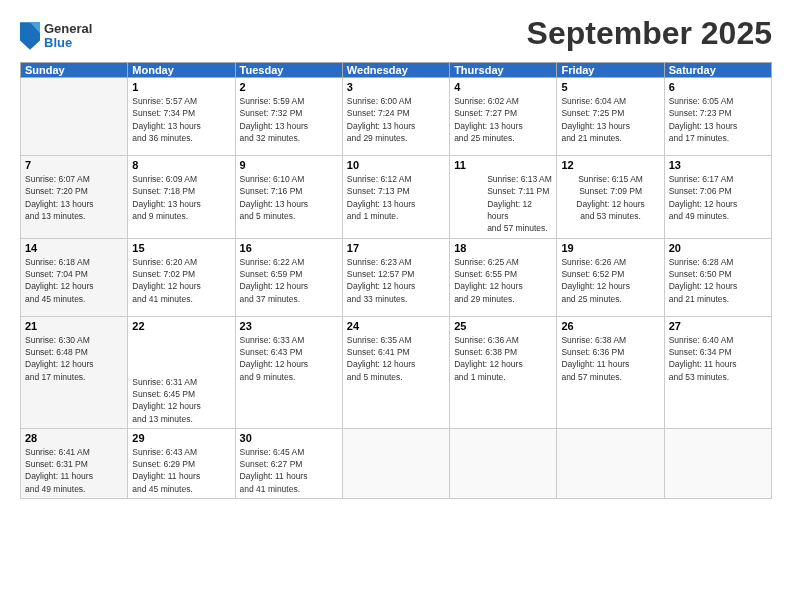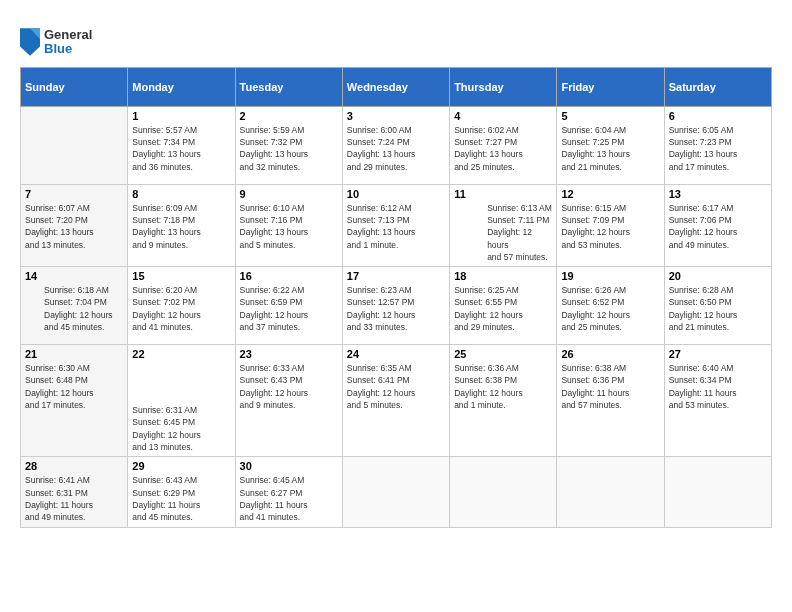"General" .header { margin-top: 8px -> none }
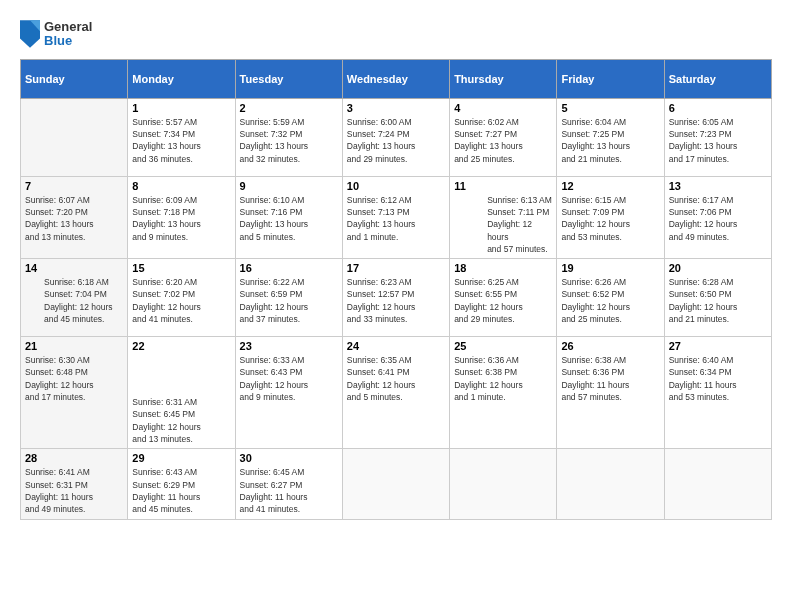"September 2025" h1 { html: none -> <h1>September 2025</h1> }
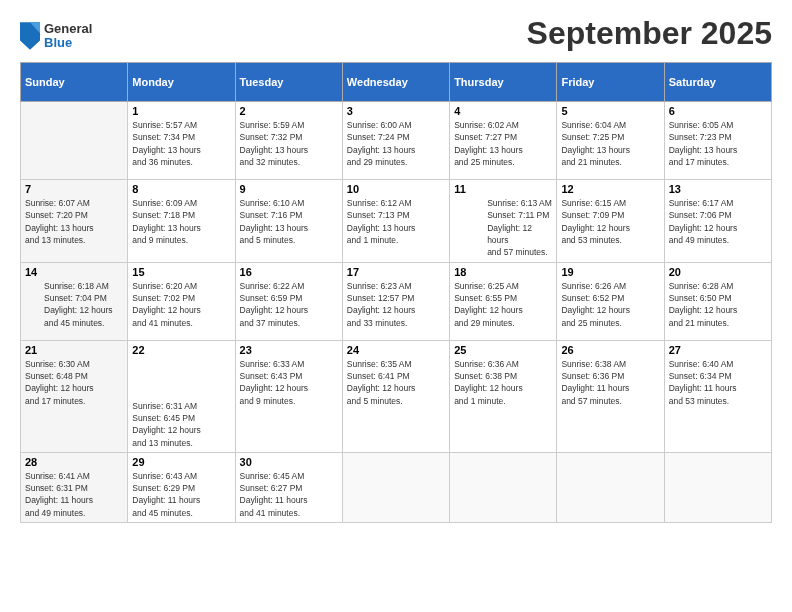"Sunday" .calendar th { padding: 13px 4px -> 1px 4px }
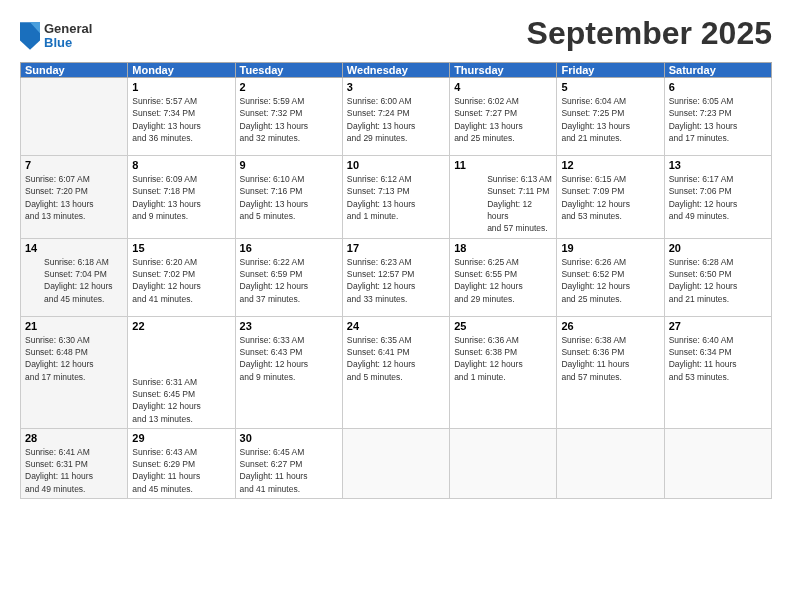"Sunrise: 6:15 AM" div.day-info { text-align: none -> center }
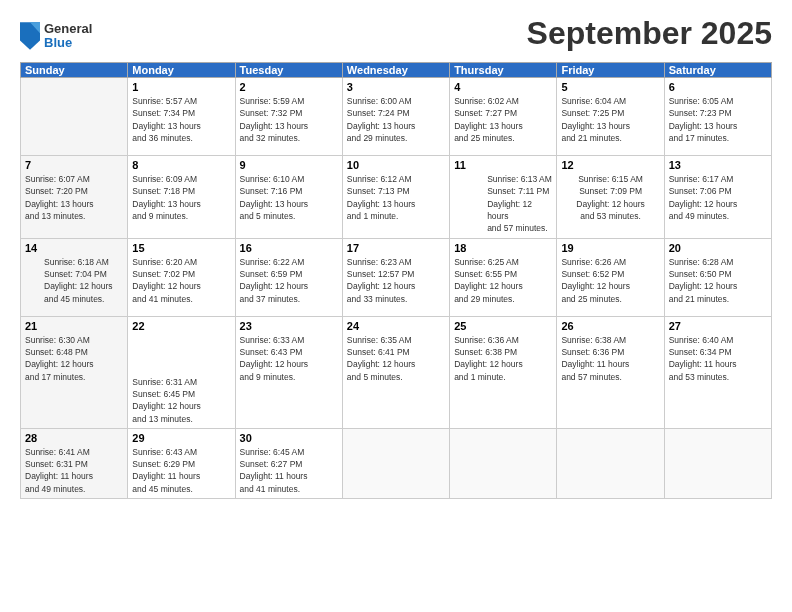"Sunrise: 6:18 AM" div.day-info { margin-left: 19px -> none }
